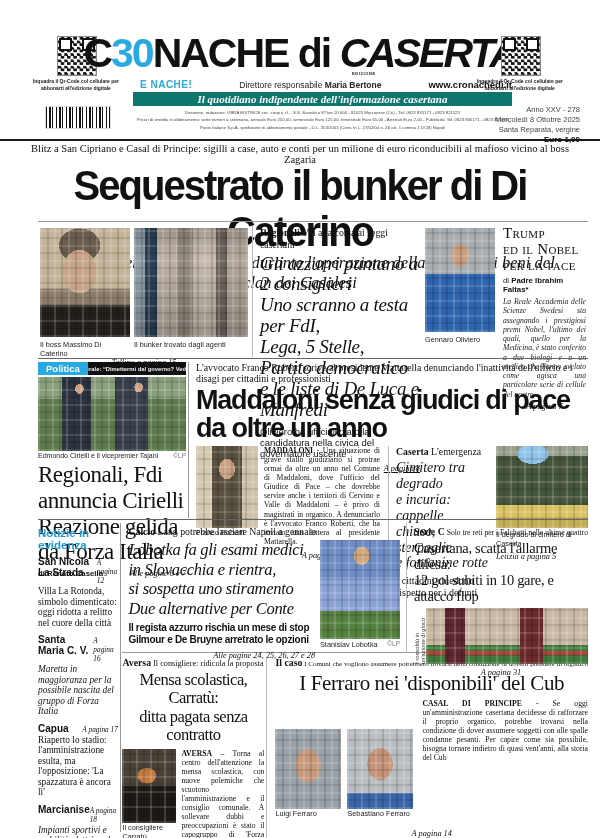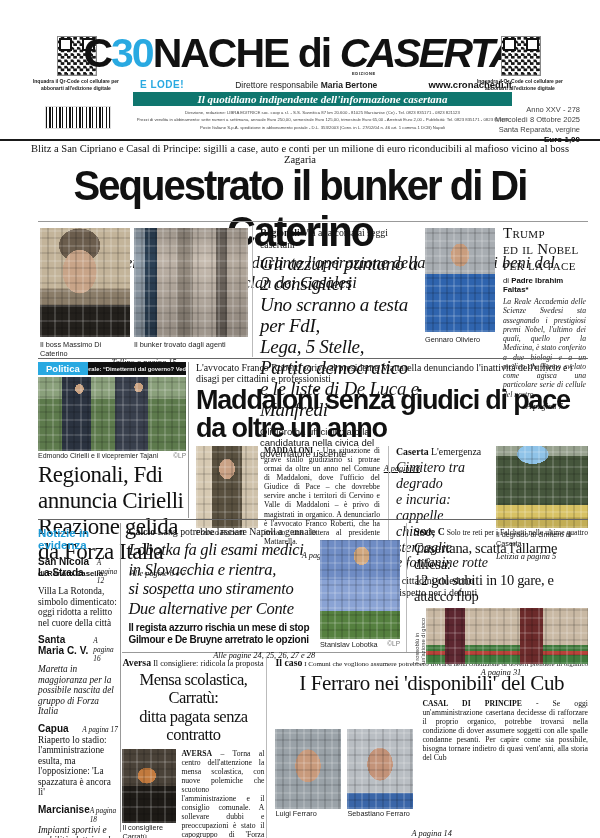"E LODE!" span.elode { text: LODE -> NACHE }
